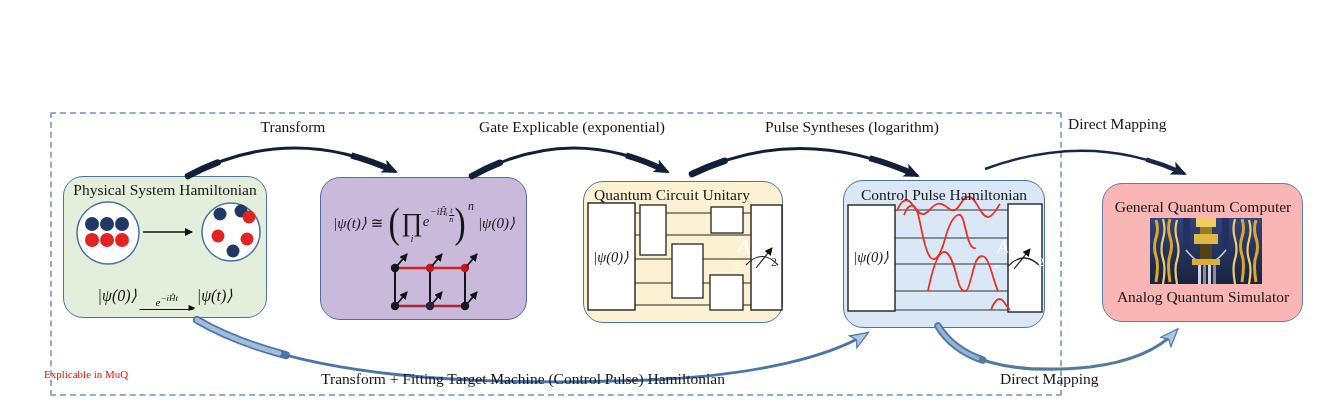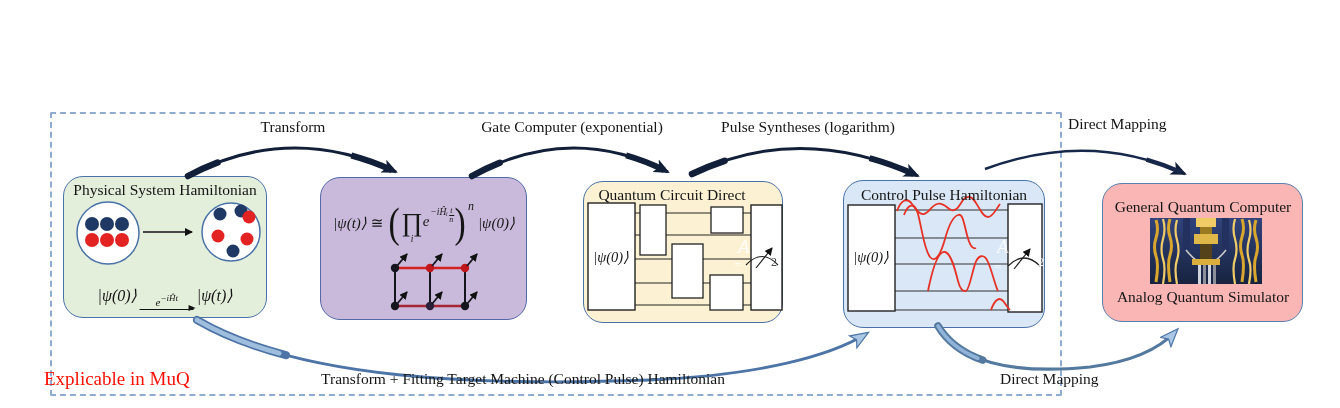"Gate Computer (exponential)" div.t { text: Computer -> Explicable }
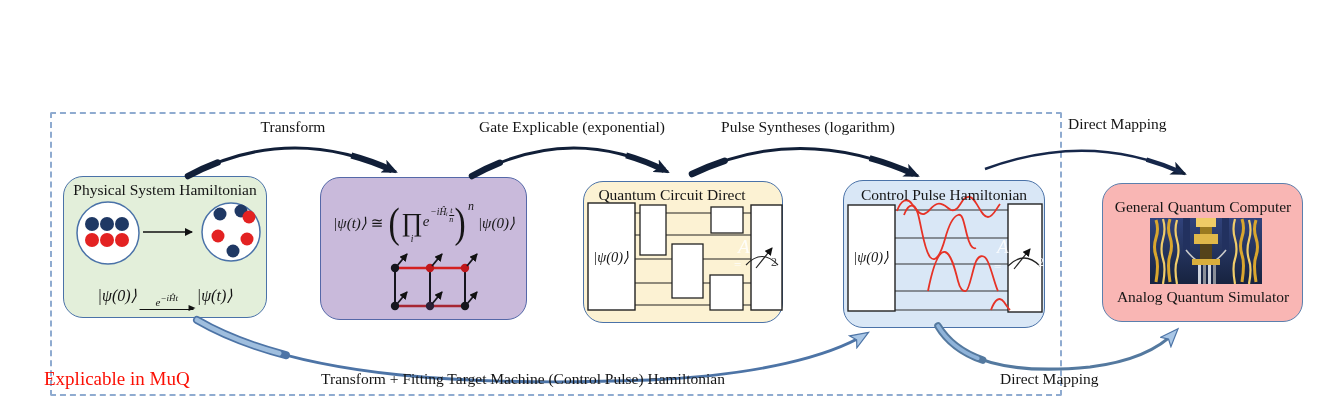"Pulse Syntheses (logarithm)" div.t { left: 808px -> 852px }
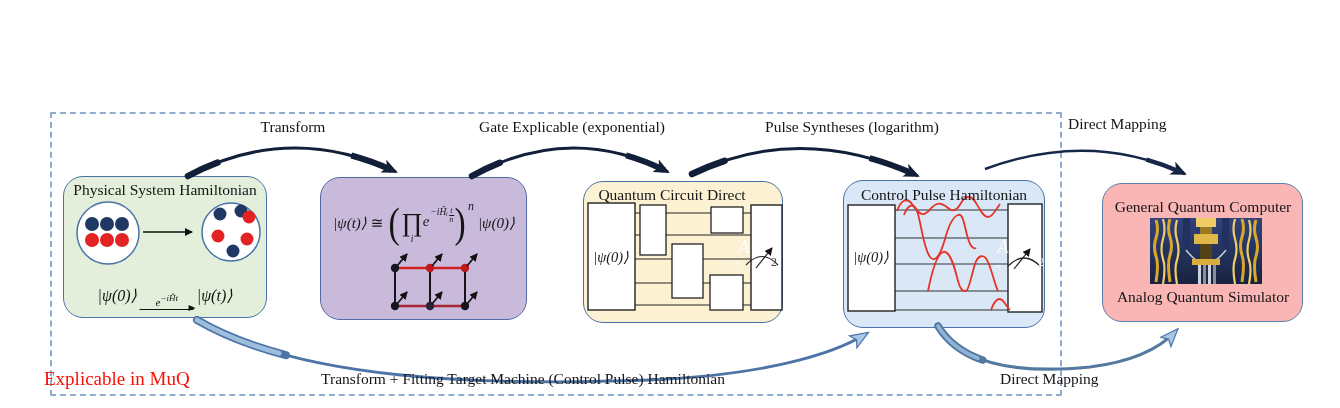"Quantum Circuit Direct" div.t { text: Direct -> Unitary }
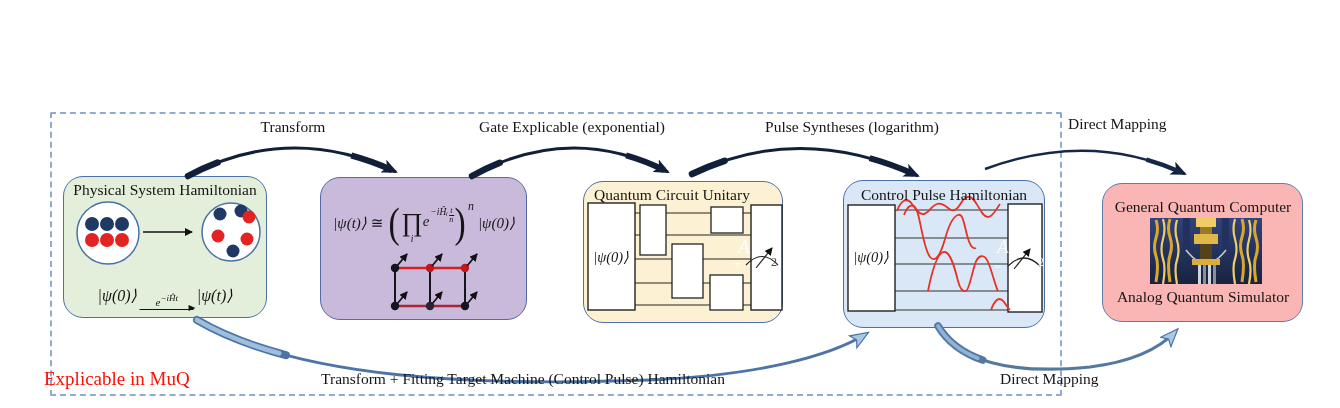"Explicable in MuQ" .red { font-size: 19px -> 11px }
